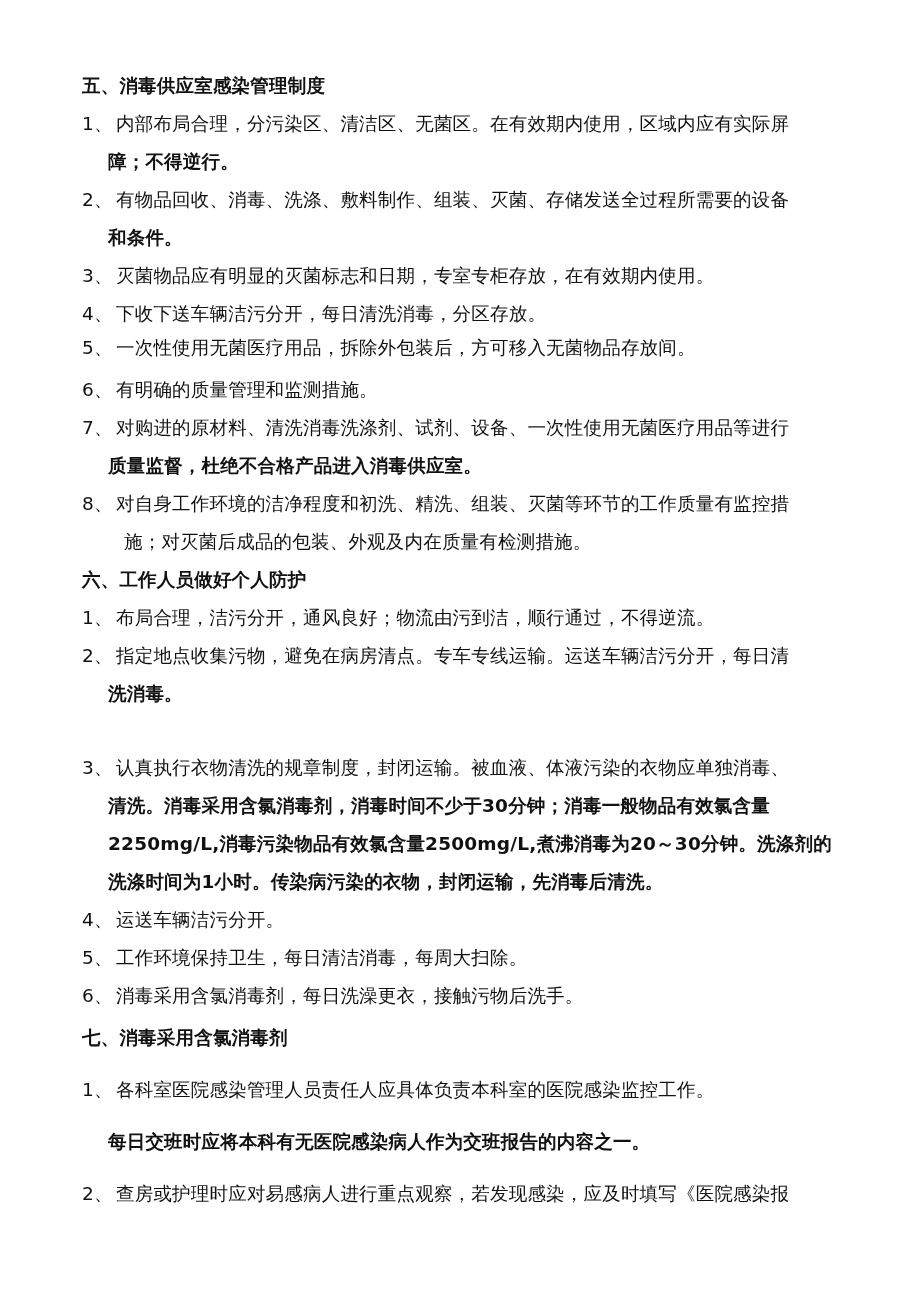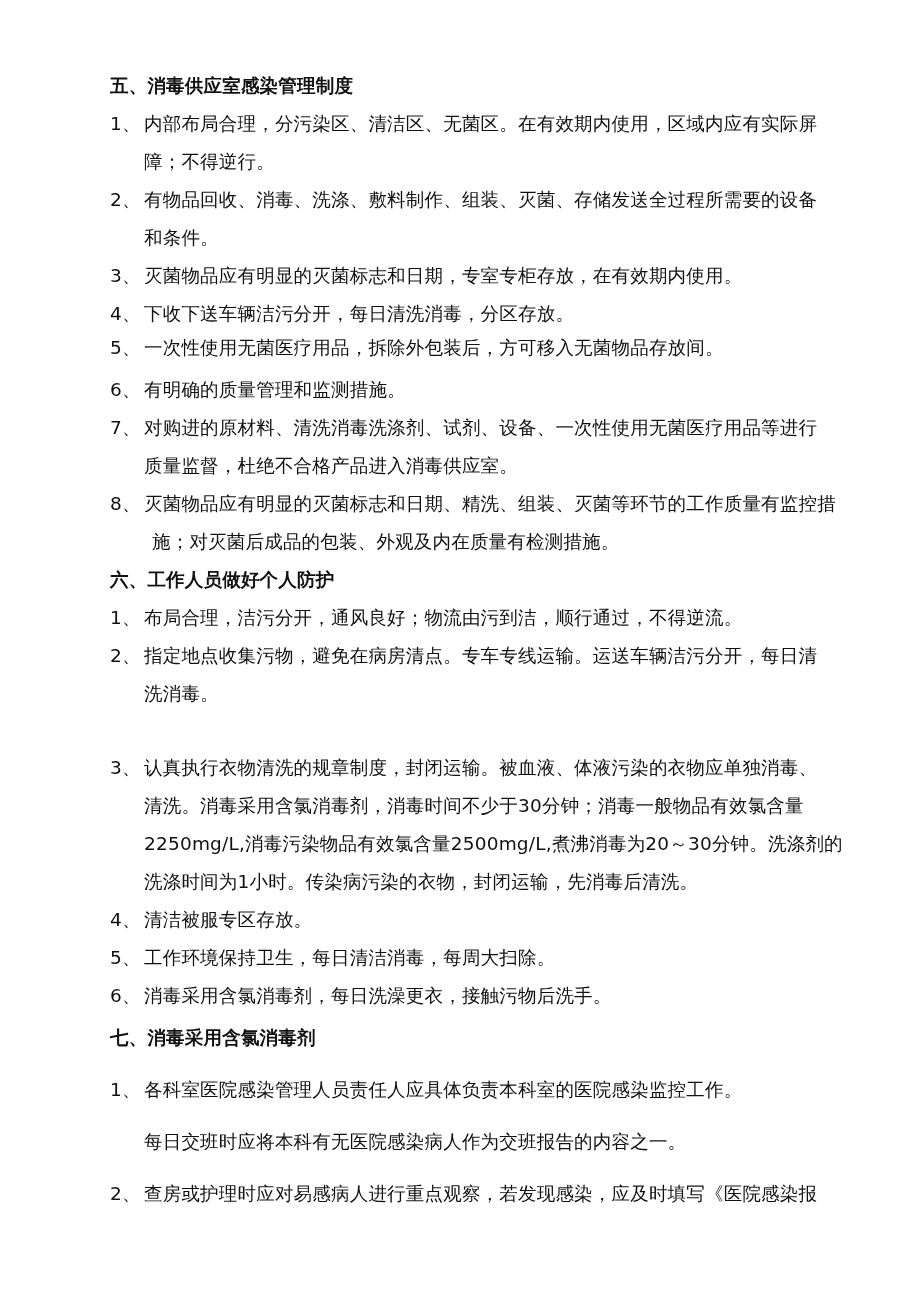"五、消毒供应室感染管理制度" .line { margin-left: 28px -> none }
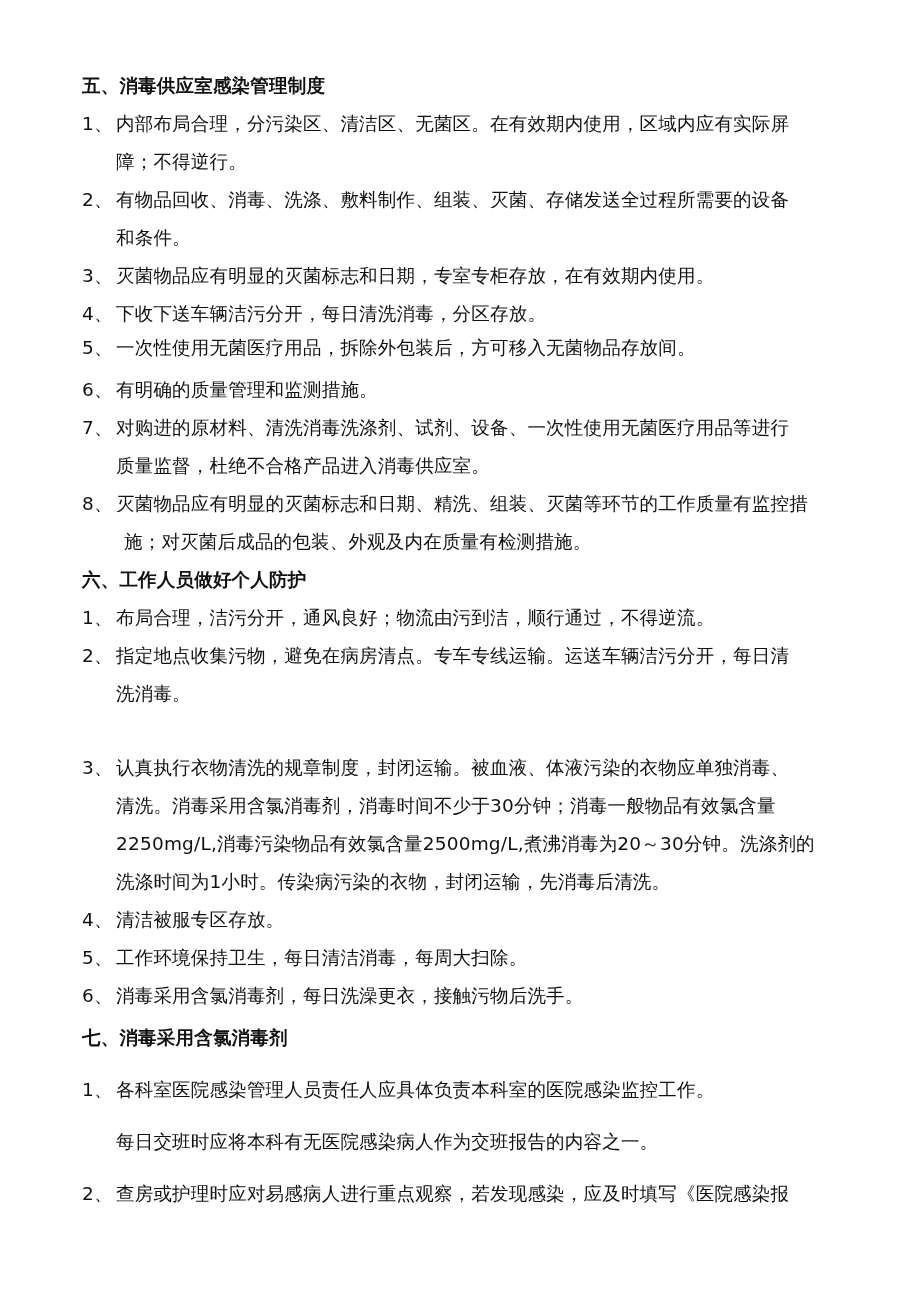"障；不得逆行。" .cont { font-weight: none -> bold; left: 116px -> 108px }
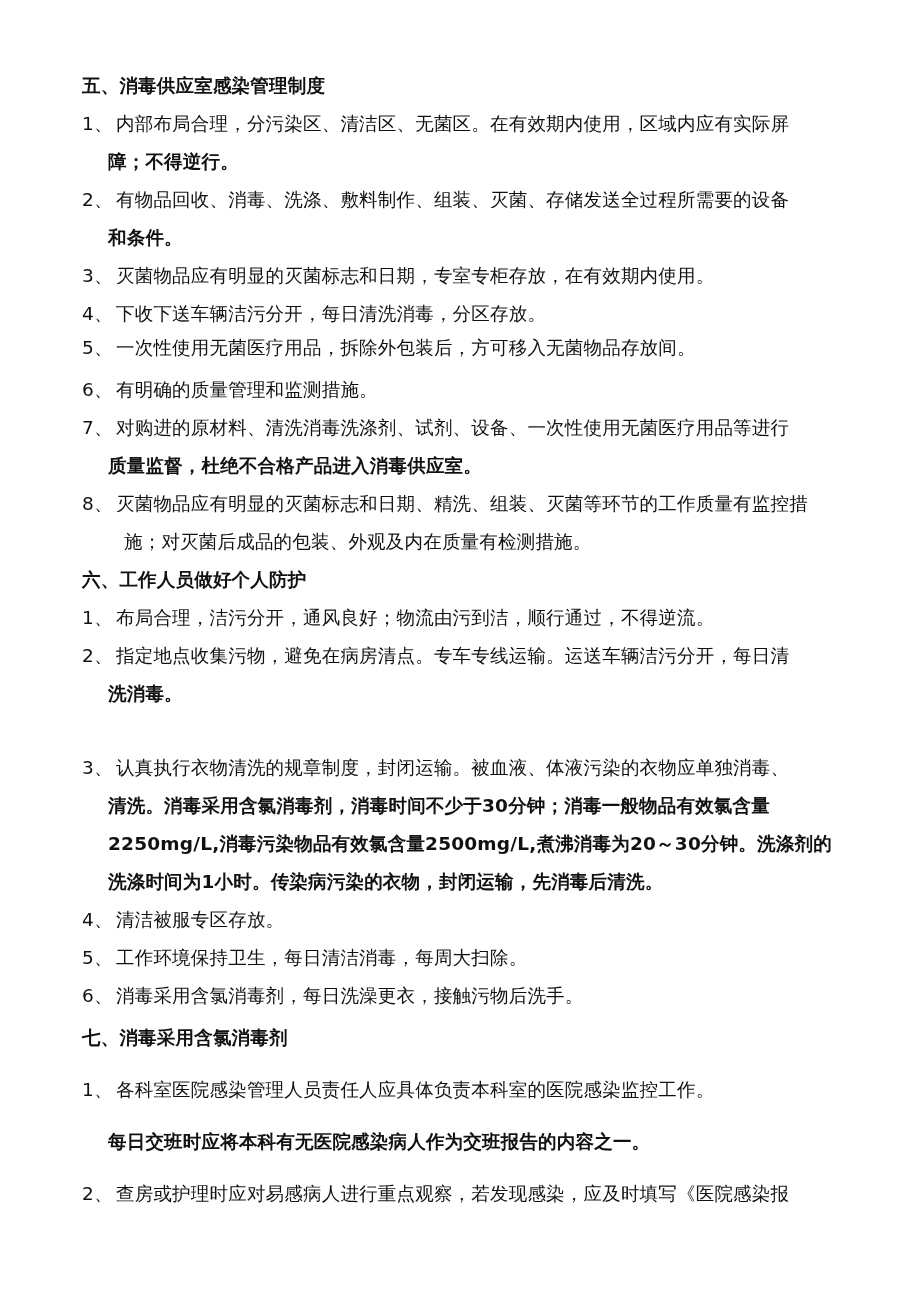"灭菌物品应有明显的灭菌标志和日期、精洗、组装、灭菌等环节的工作质量有监控措" span { text: 灭菌物品应有明显的灭菌标志和日期 -> 对自身工作环境的洁净程度和初洗 }
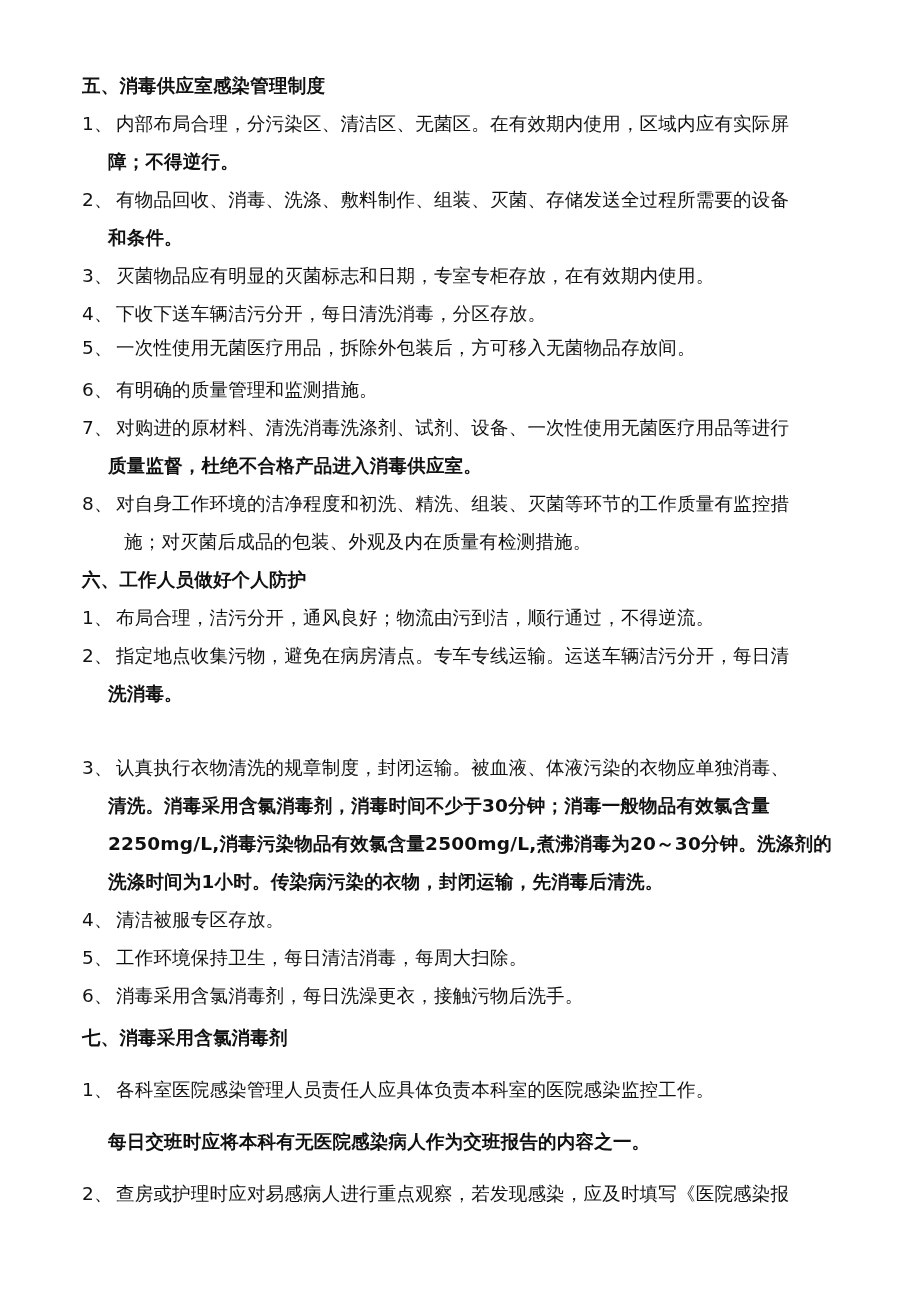"清洁被服专区存放。" span { text: 清洁被服专区存放 -> 运送车辆洁污分开 }
